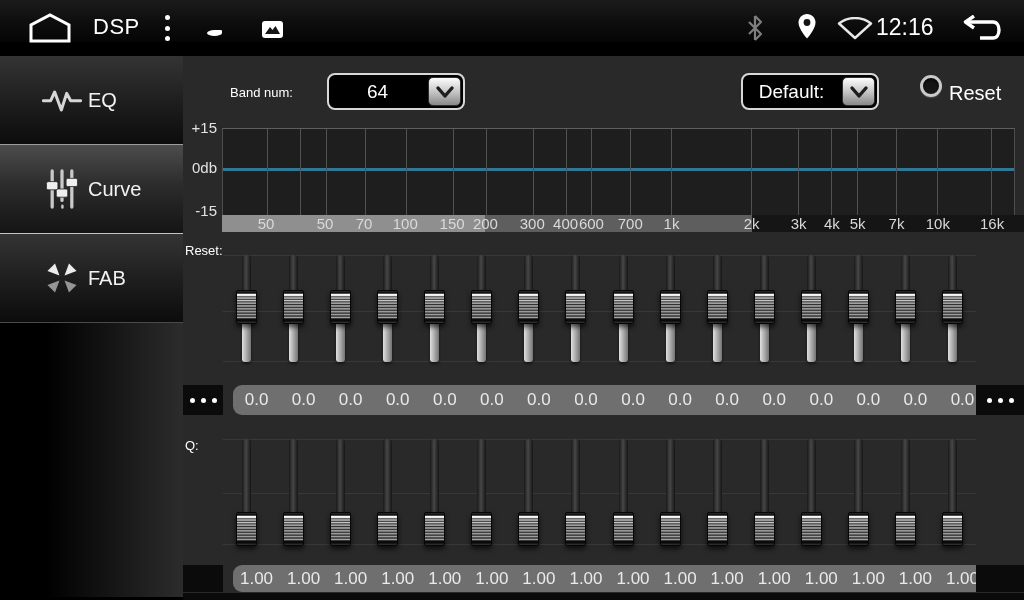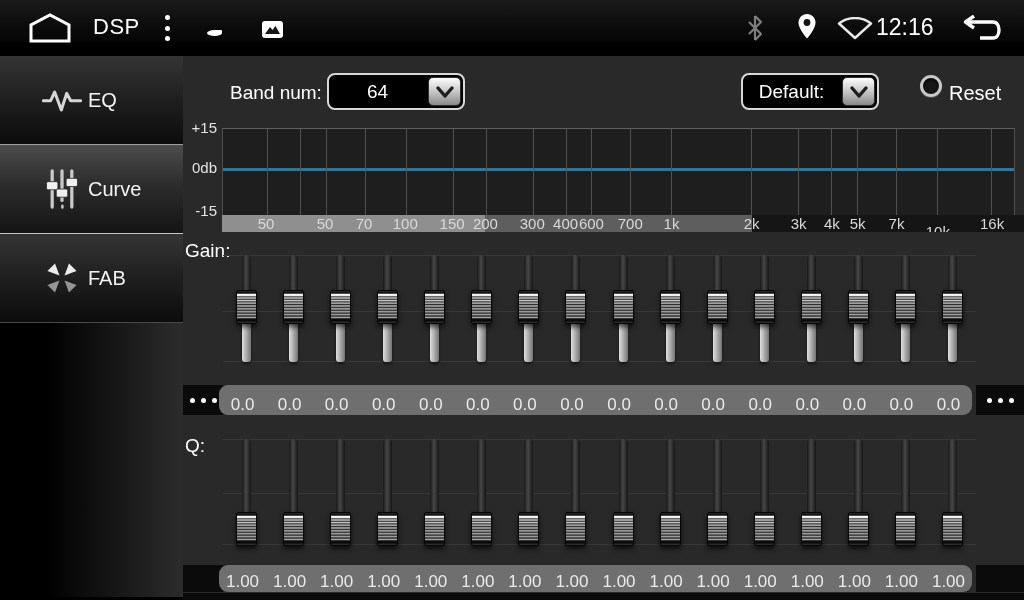"Band num:" .lbl19 { font-size: 19px -> 13px }
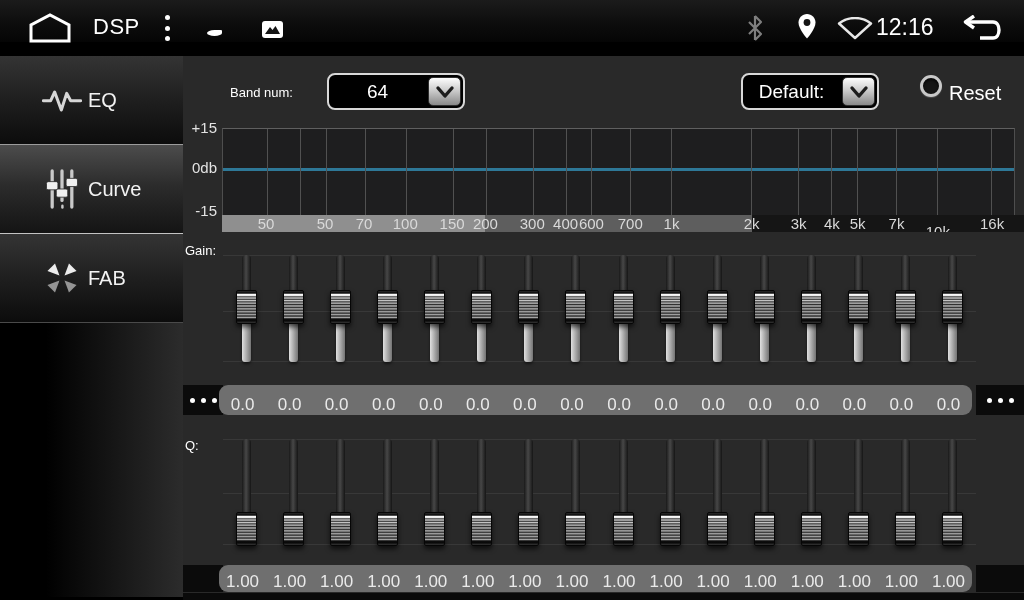"10k" span.freq-label { margin-top: 8px -> none }
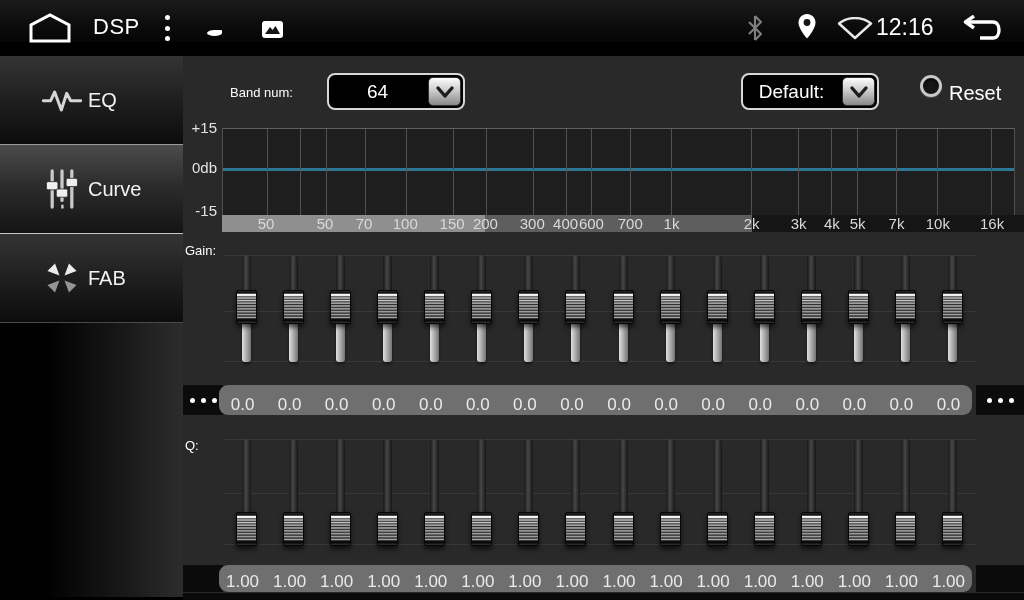"Gain:" span.lbl19 { text: Gain -> Reset }
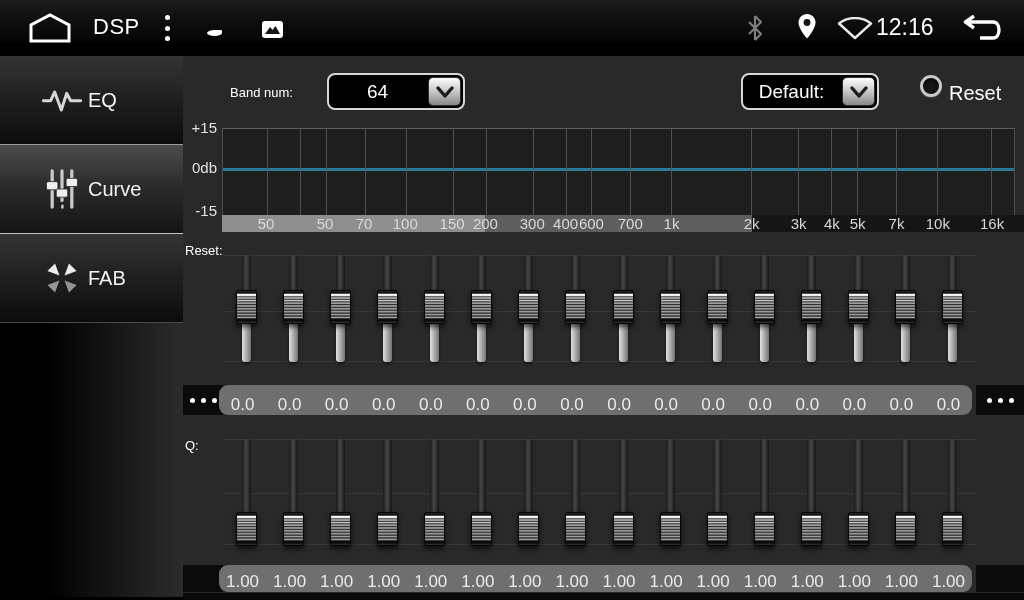"0.0" .values-strip { align-items: flex-end -> center; left: 36px -> 50px }
